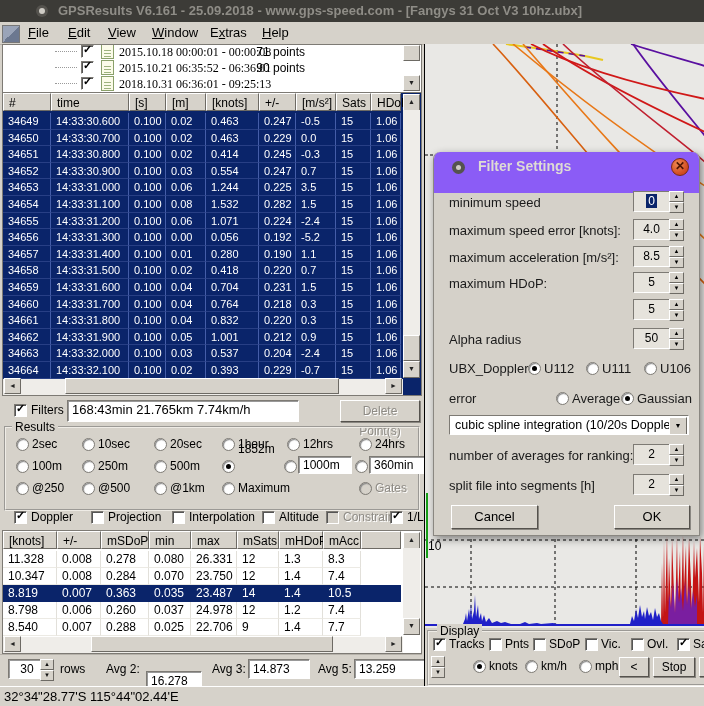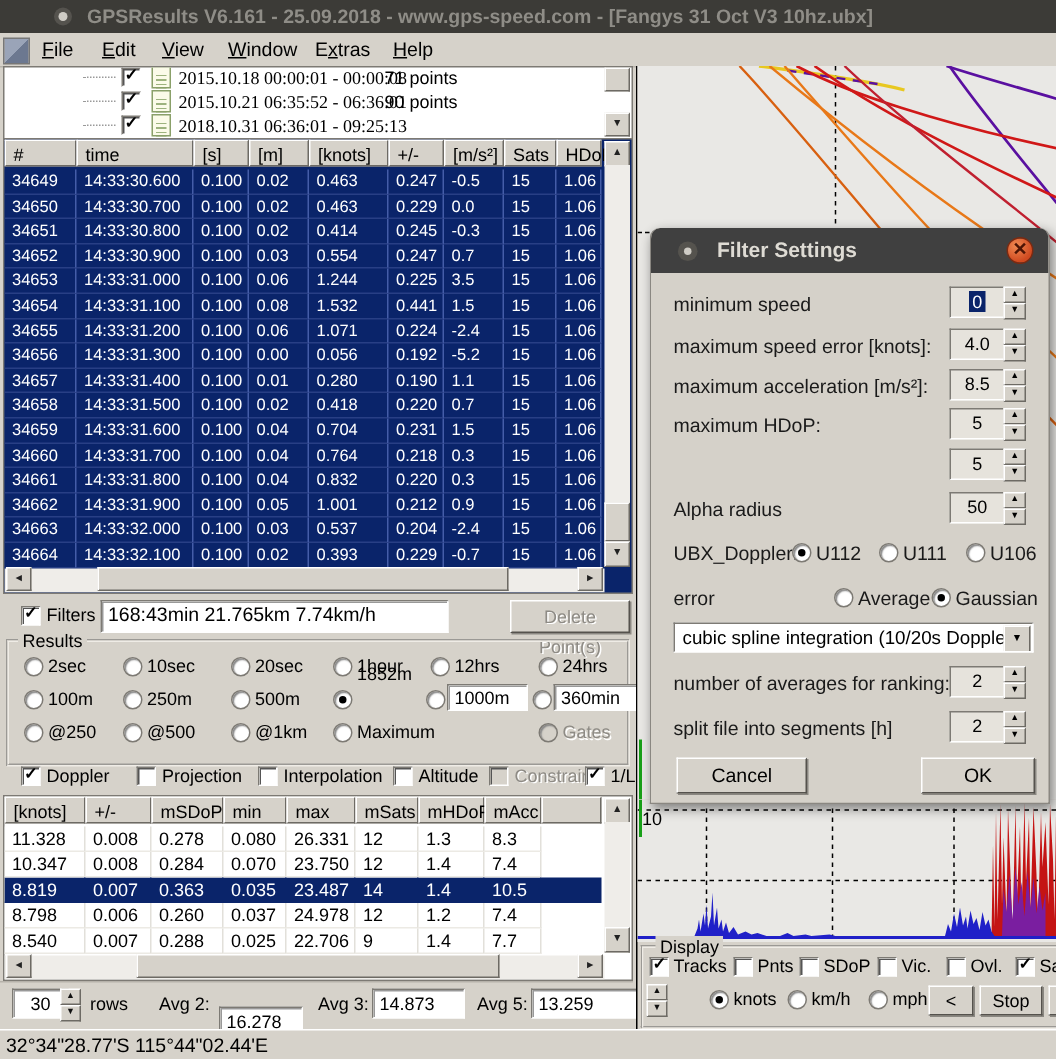"Filter Settings" .dlg-title { background: #404040 -> #8b5cf6; height: 30px -> 41px }
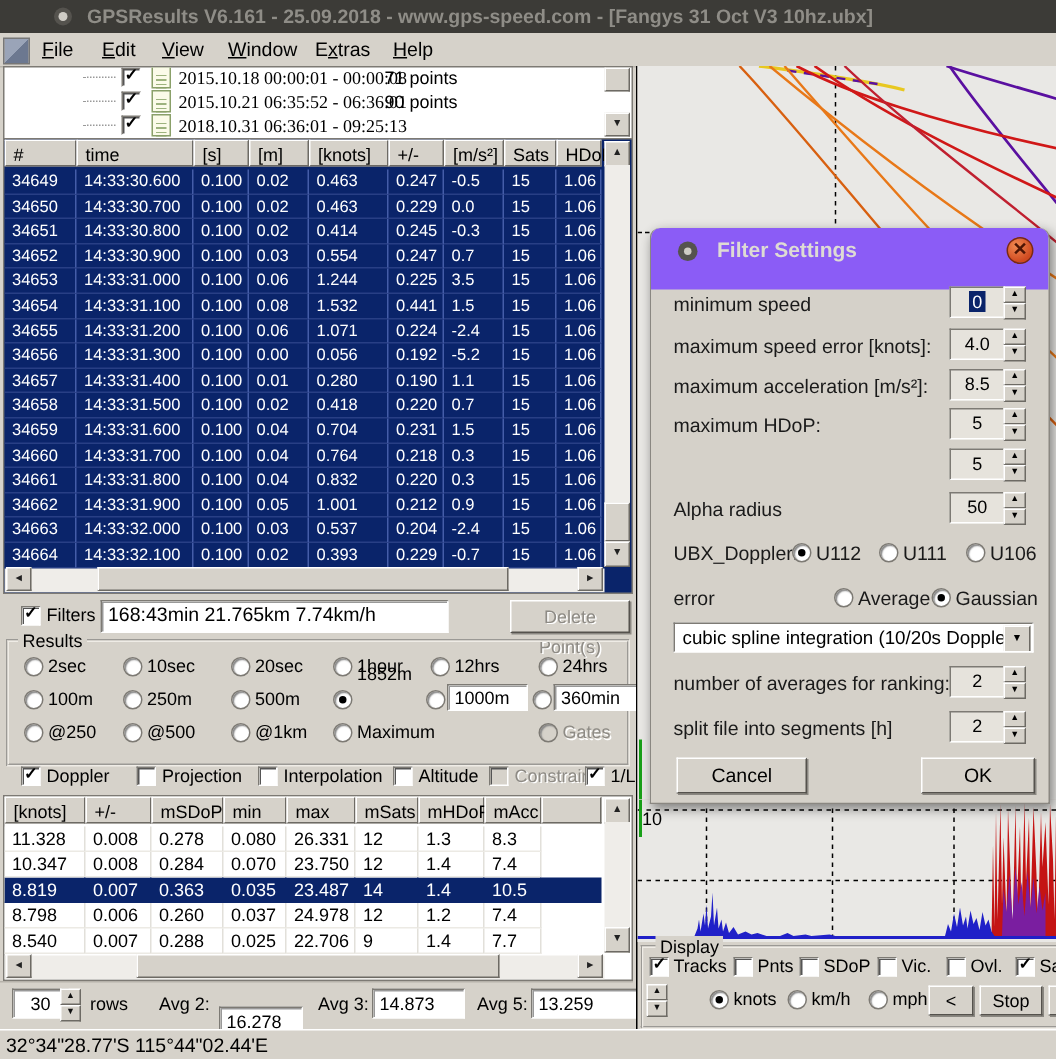"0.441" div.td { text: 0.441 -> 0.282 }
